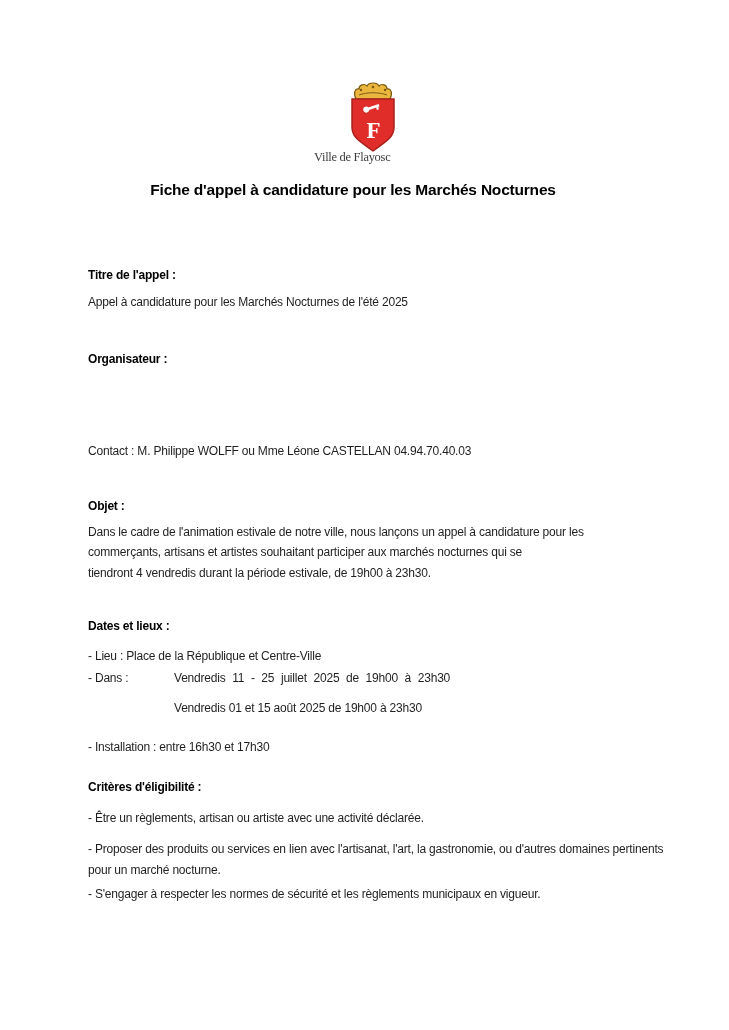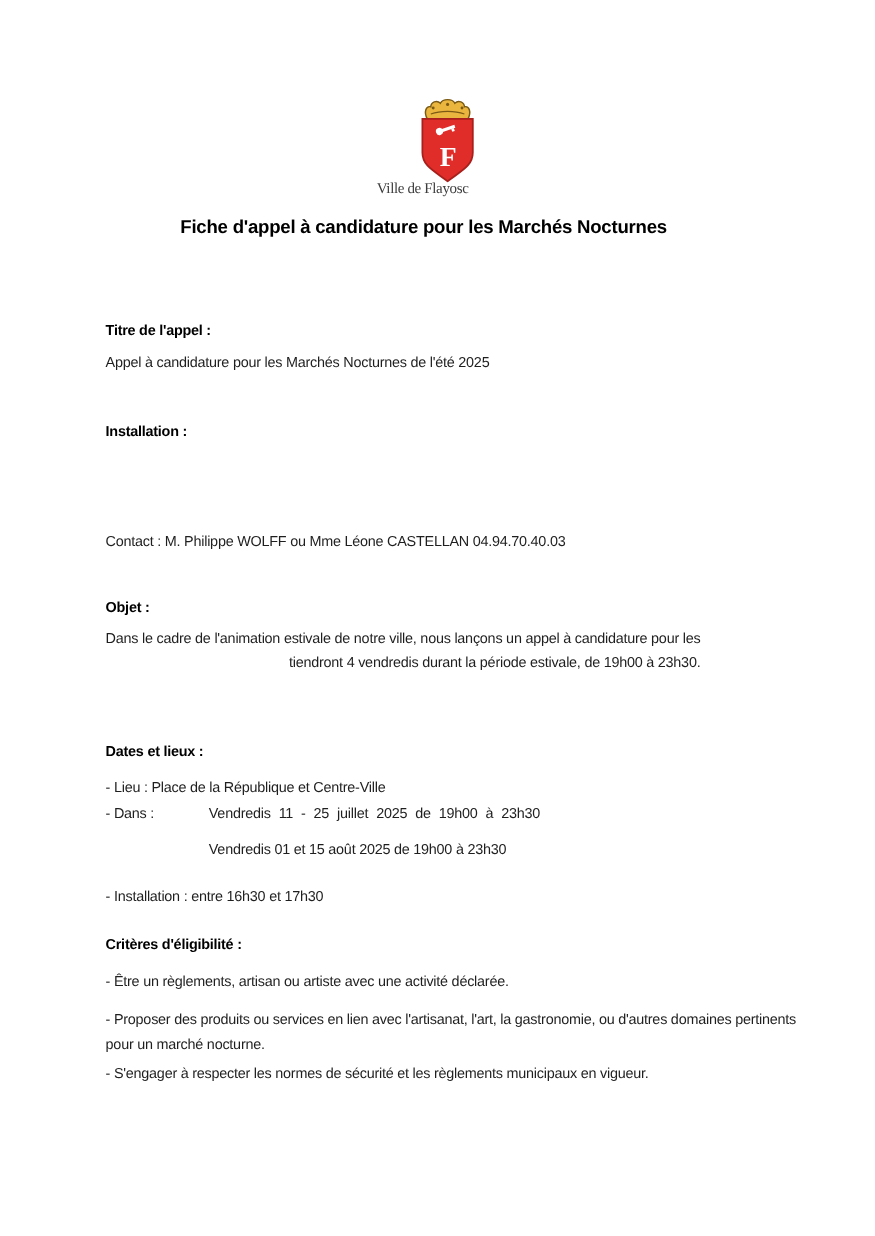"Installation :" div.abs { text: Installation -> Organisateur }
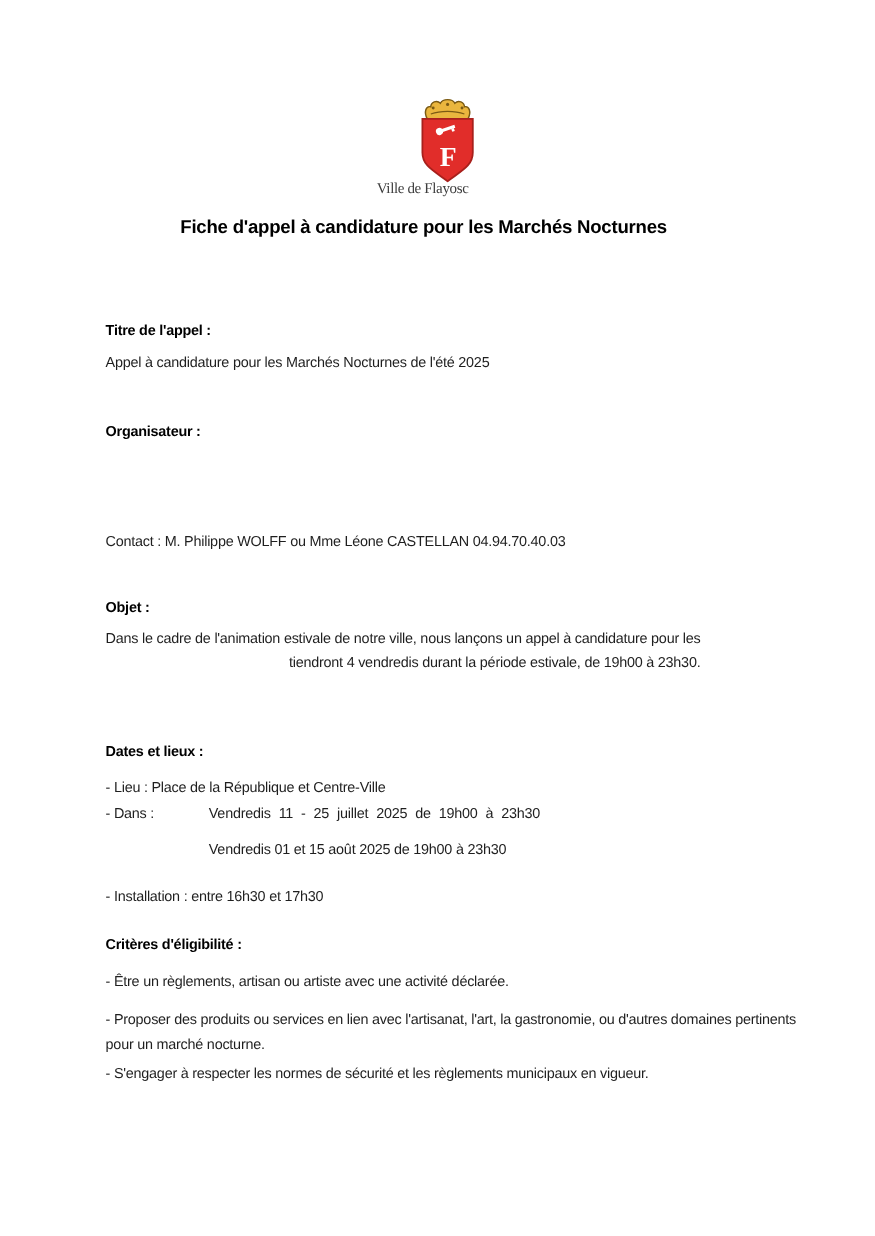"Dans le cadre de l'animation" .para-lines div { text-align: right -> none }
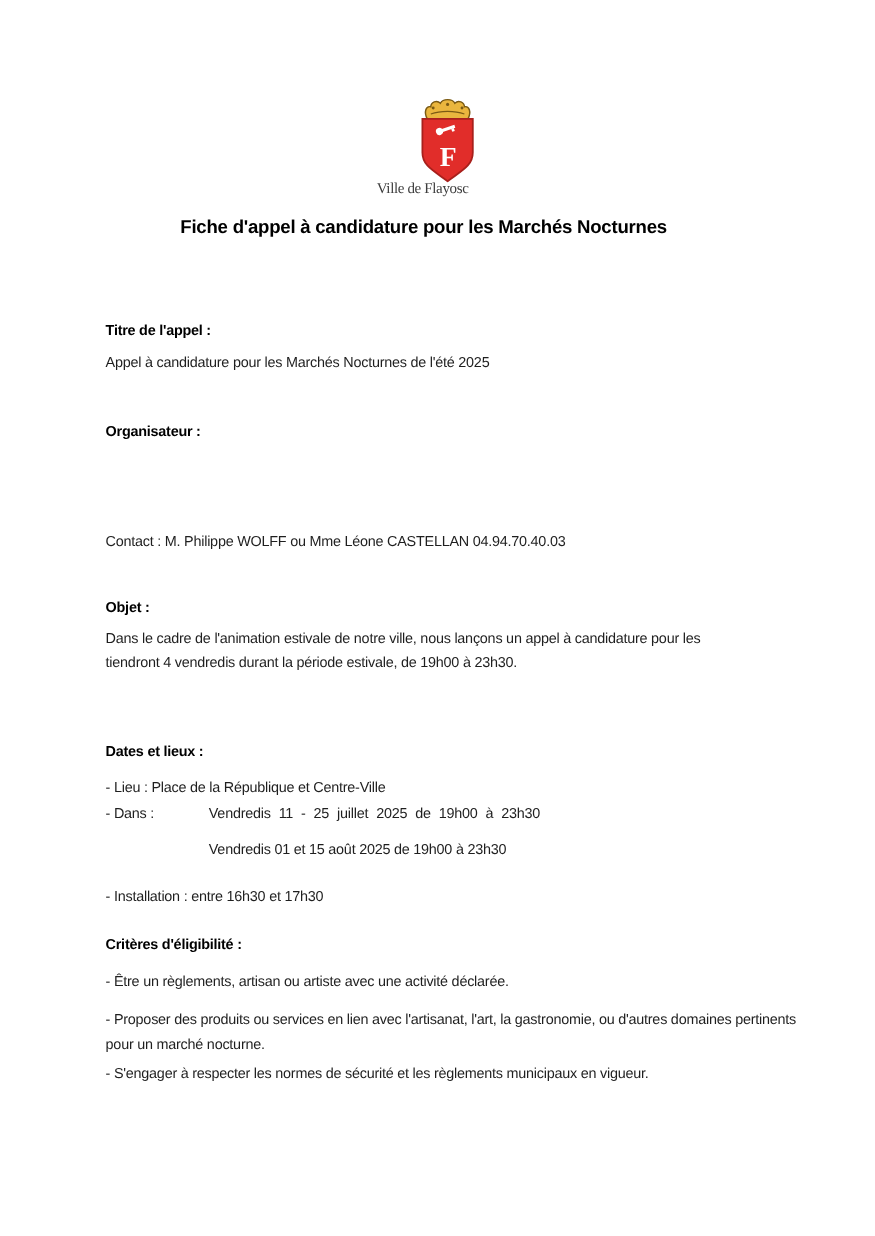"commerçants, artisans et artistes" div { html: none -> <div>commerçants, artisans et artistes souhaitant participer aux marchés nocturnes qui se</div> }
